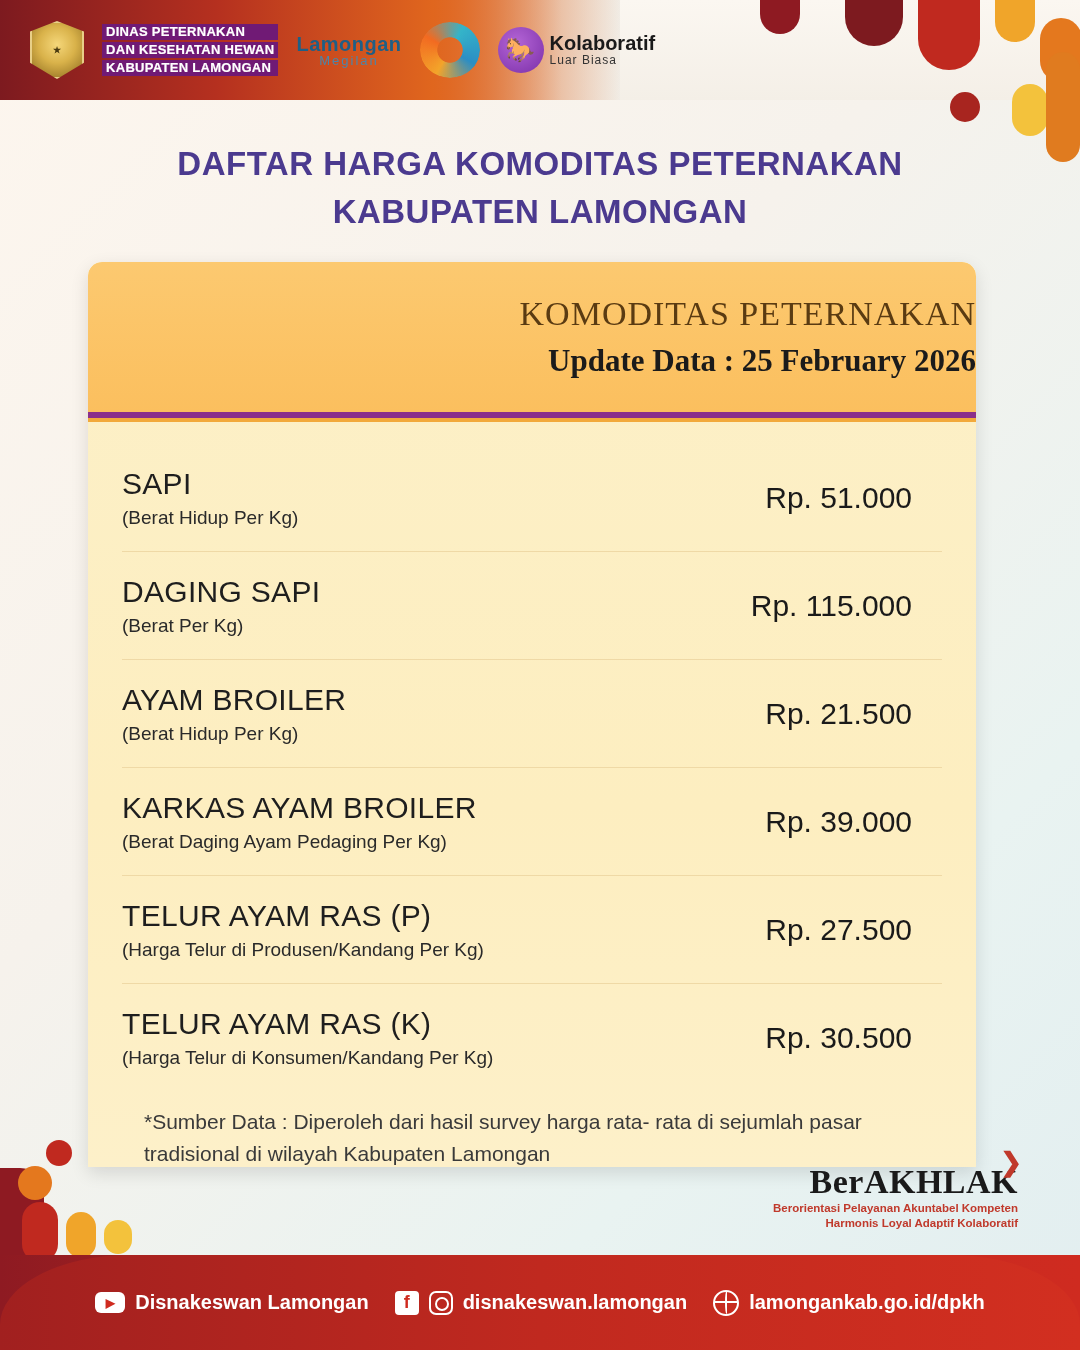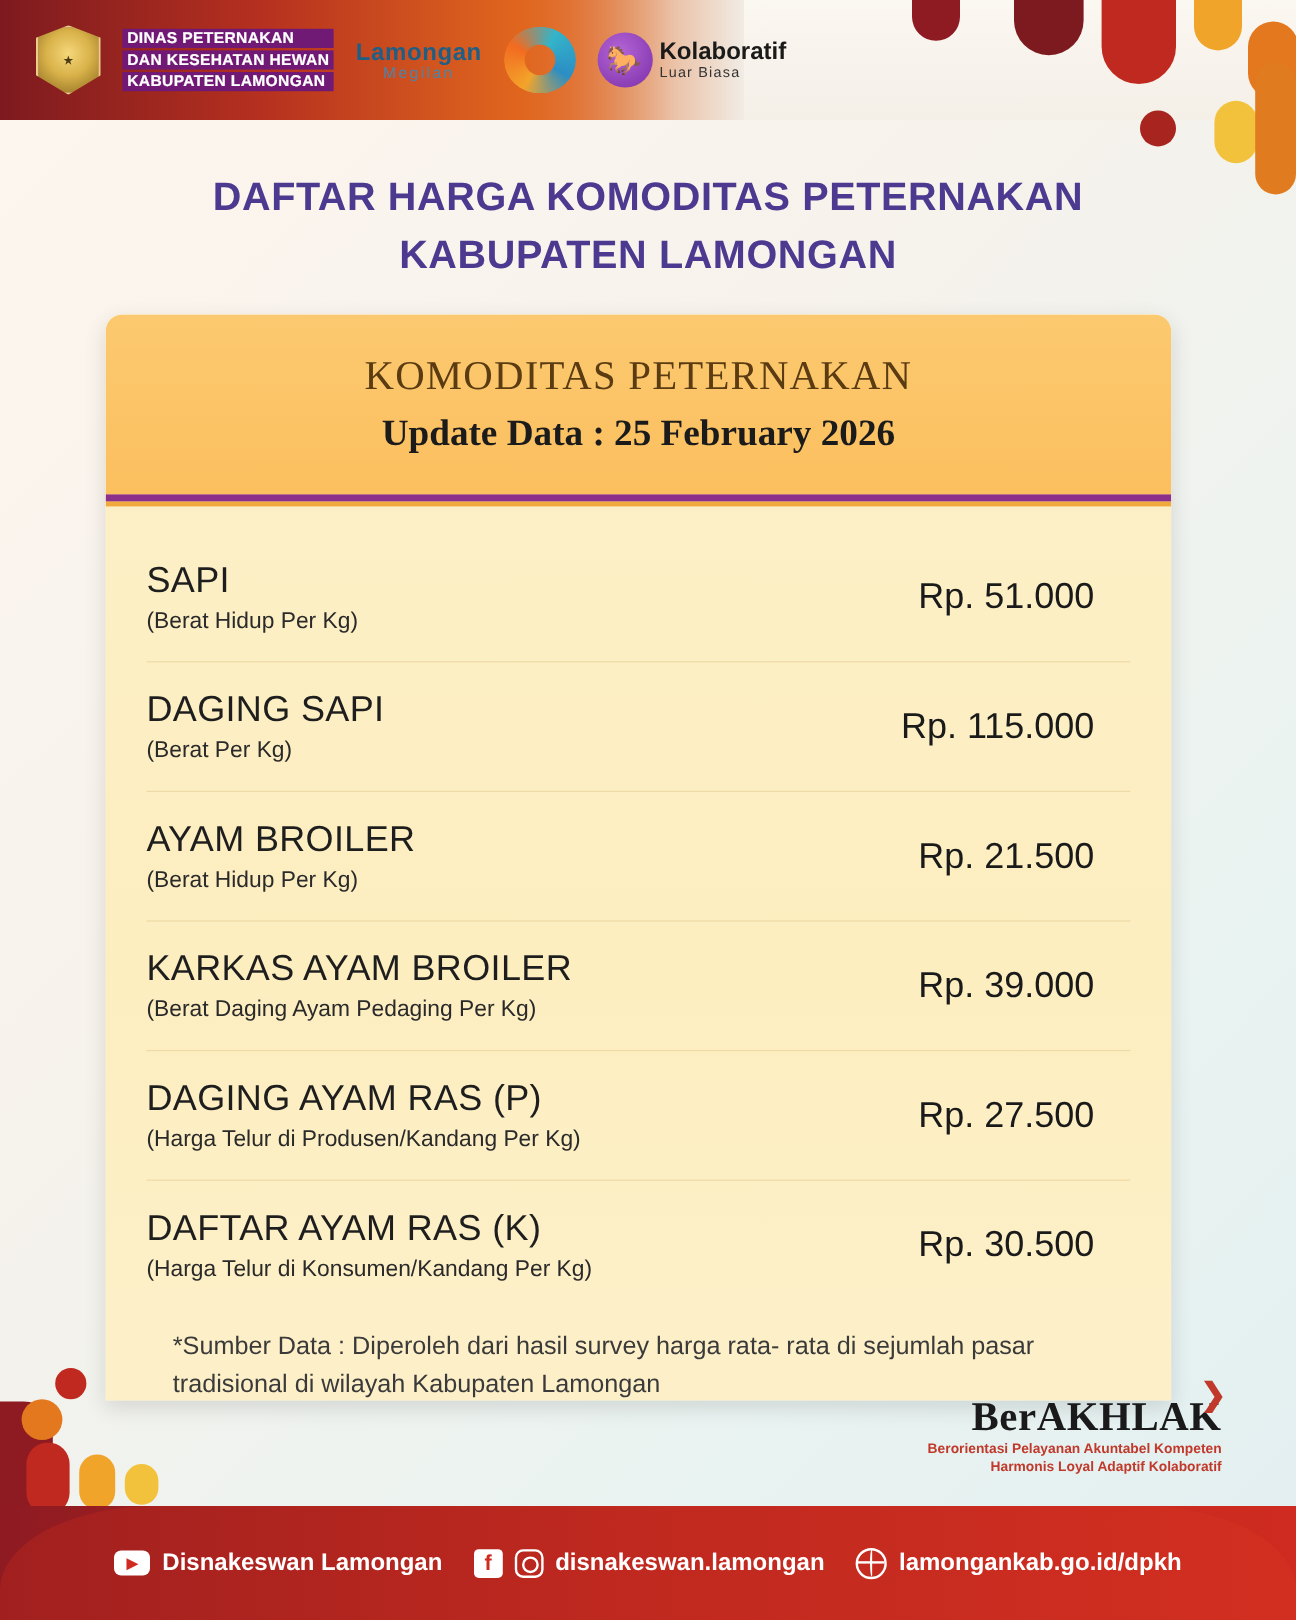"KOMODITAS PETERNAKAN" .card-head { align-items: center -> flex-end }
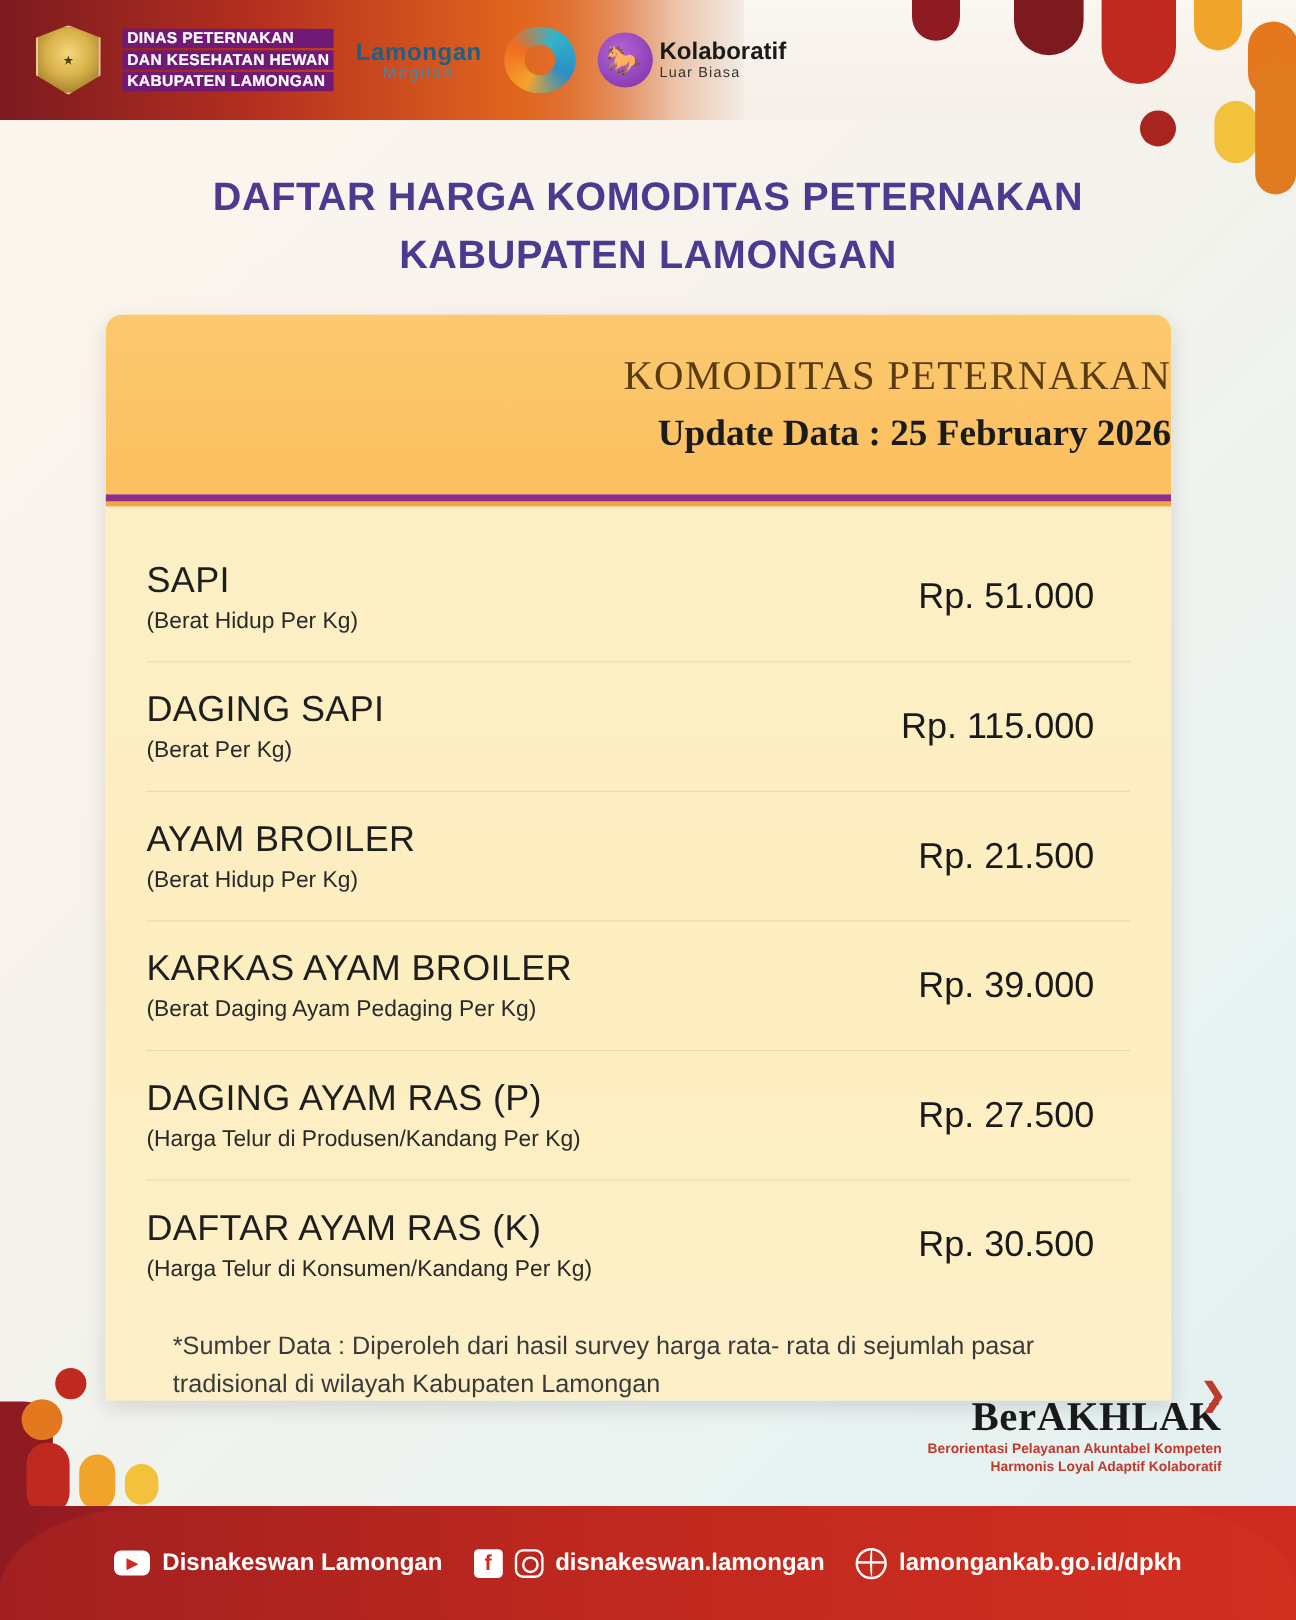"DAGING AYAM RAS (P)" div.cname { text: DAGING -> TELUR }
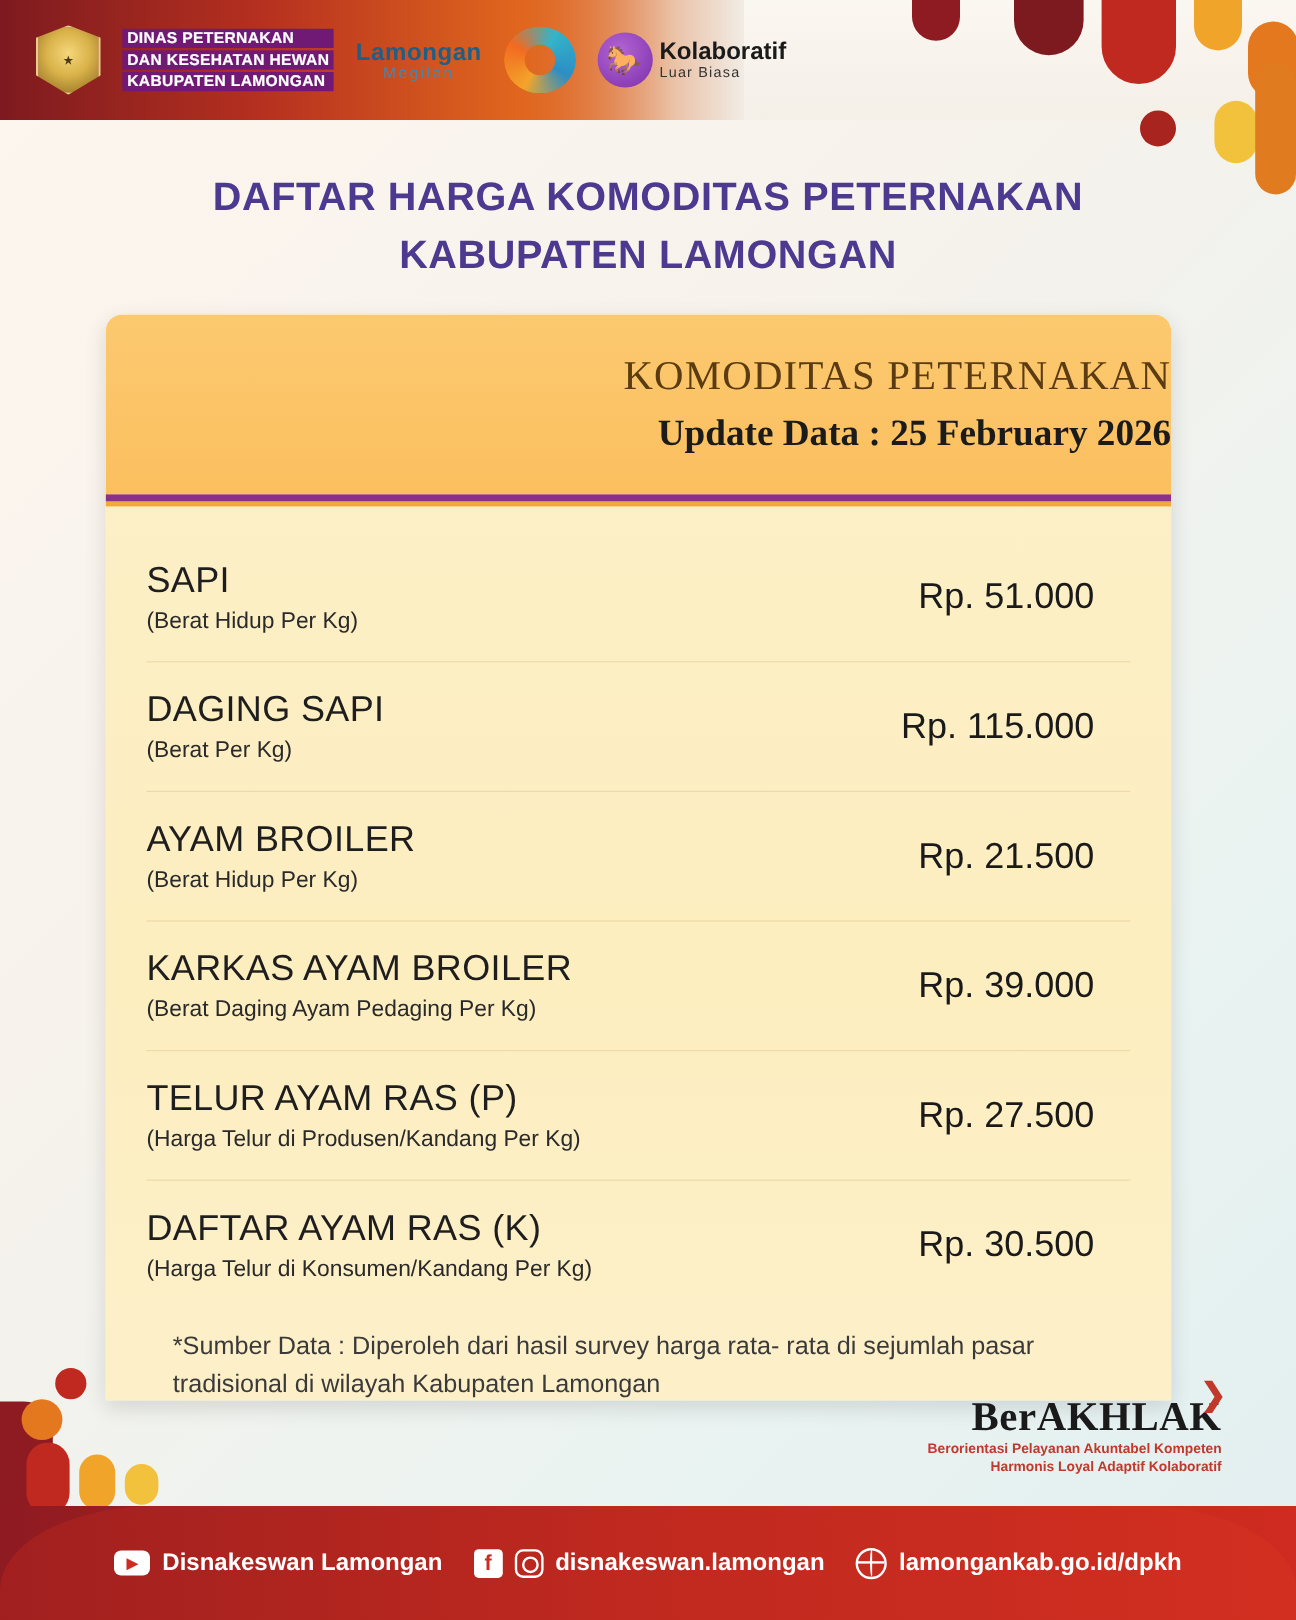"DAFTAR AYAM RAS (K)" div.cname { text: DAFTAR -> TELUR }
